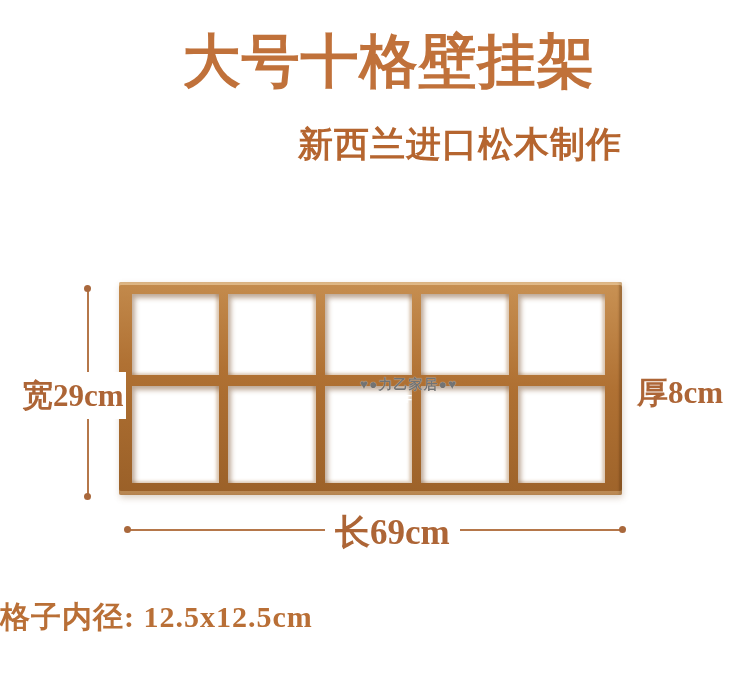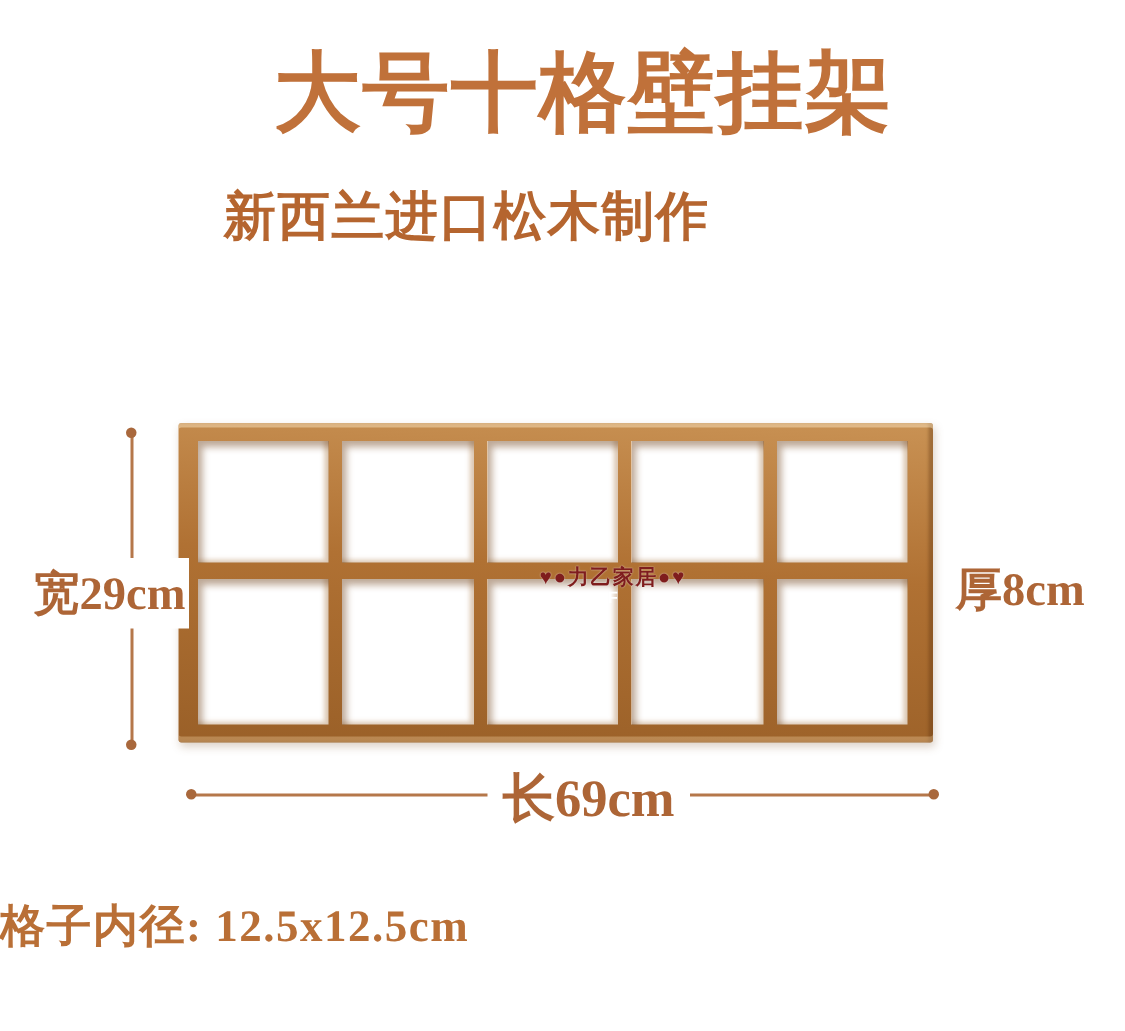"新西兰进口松木制作" .subtitle { text-align: center -> right }
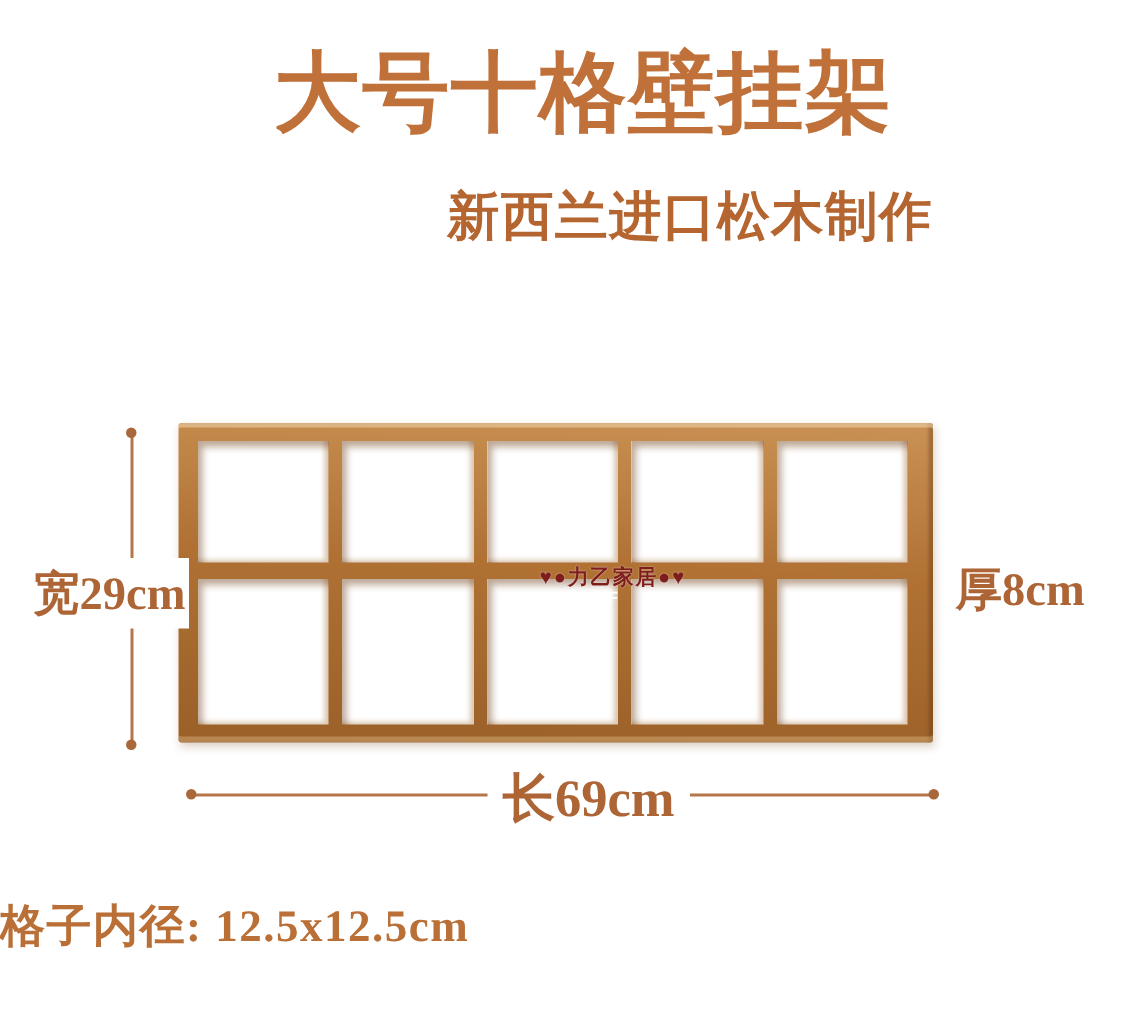"♥●力乙家居●♥" .watermark { color: #7f1d1d -> #737373 }
